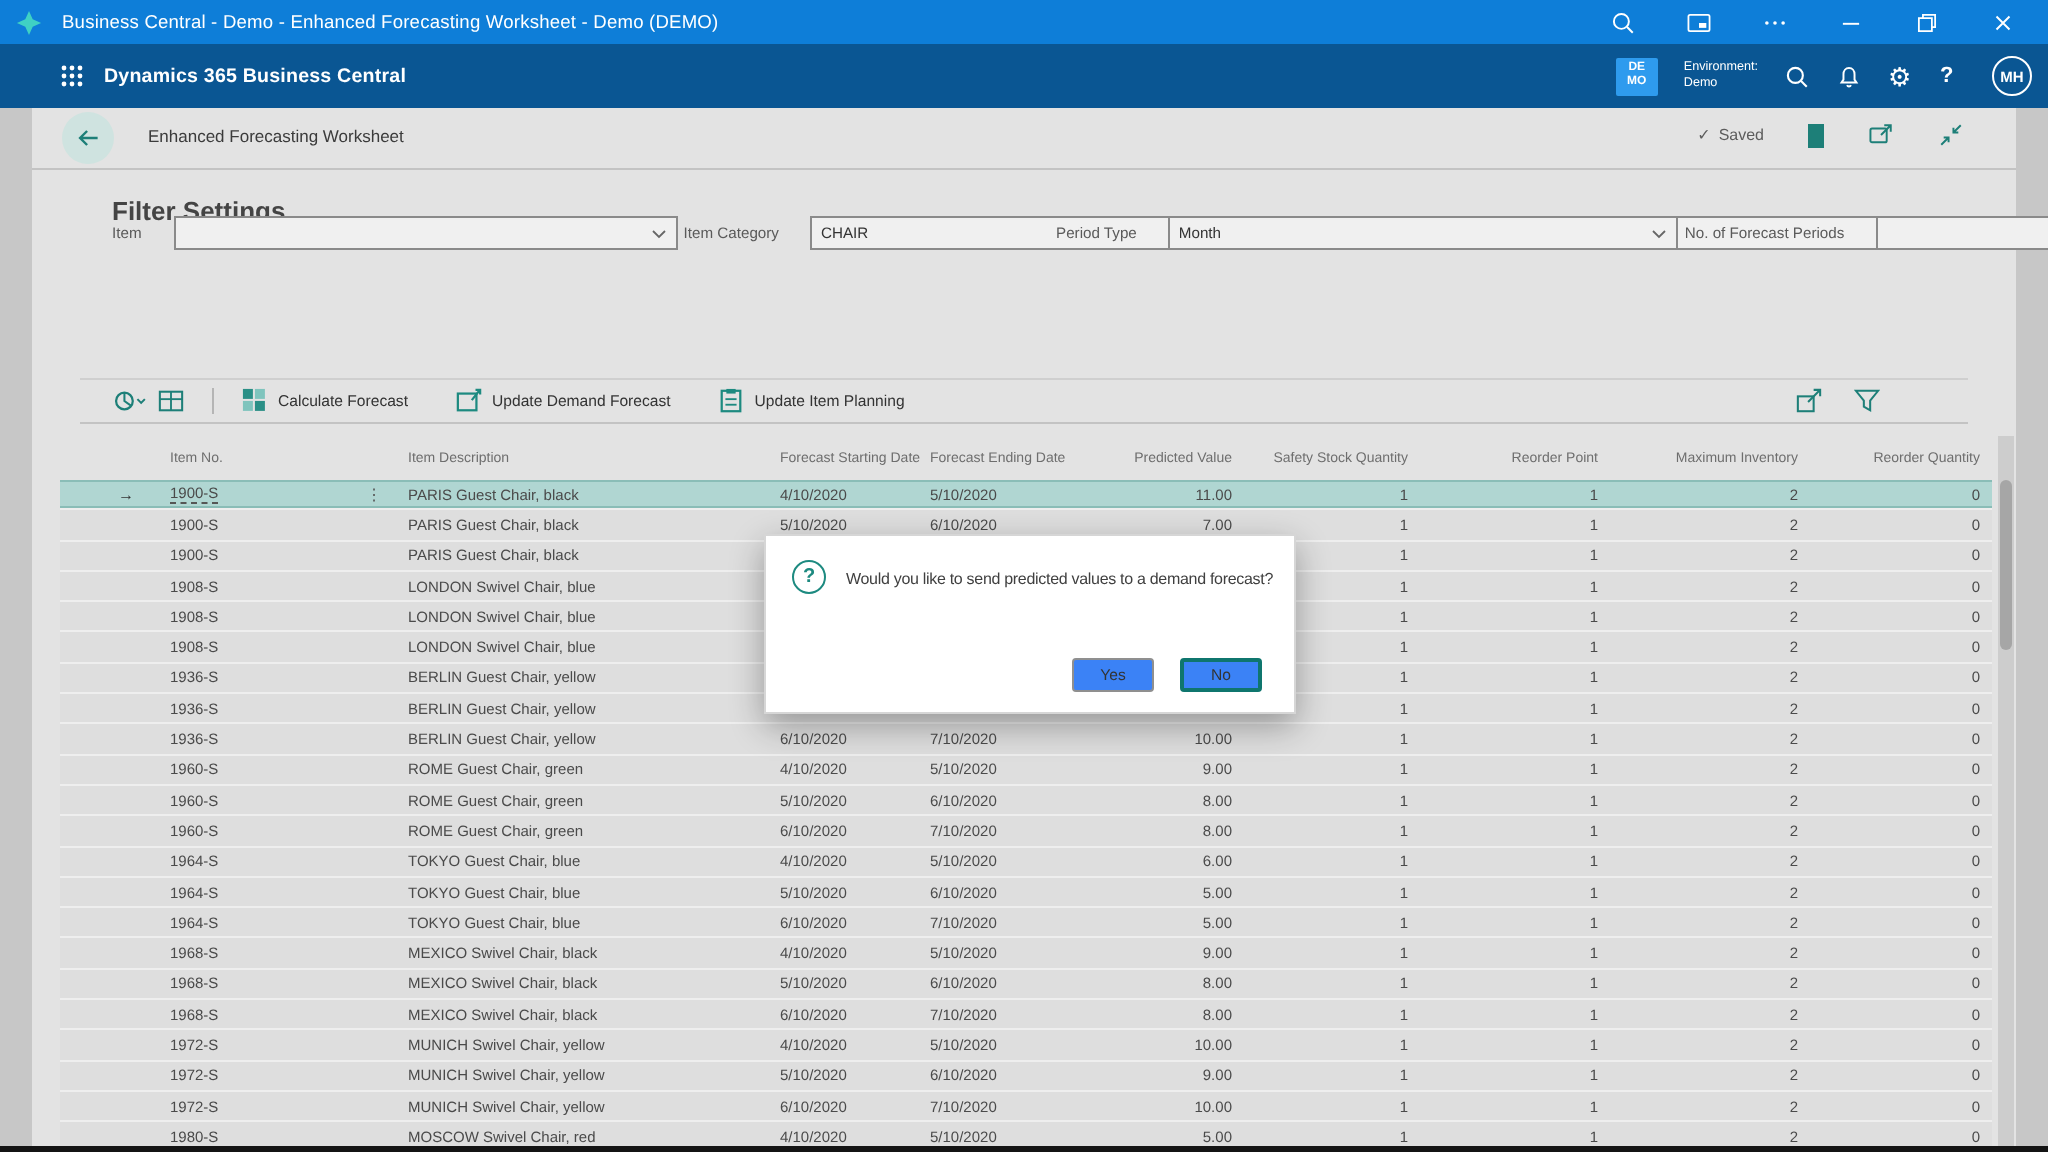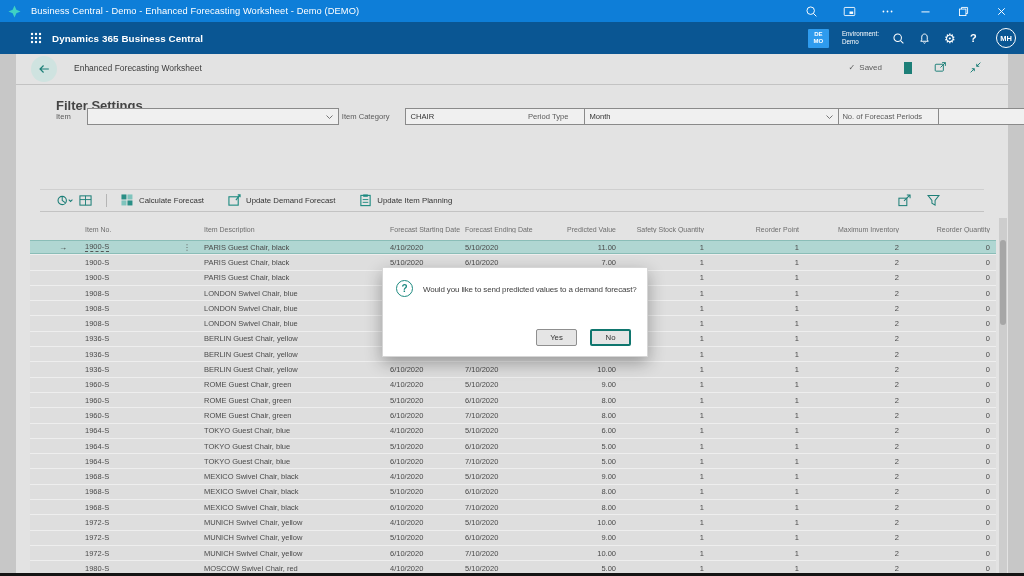"Yes" .dlg-btn { background: #e5e5e5 -> #3b82f6 }
